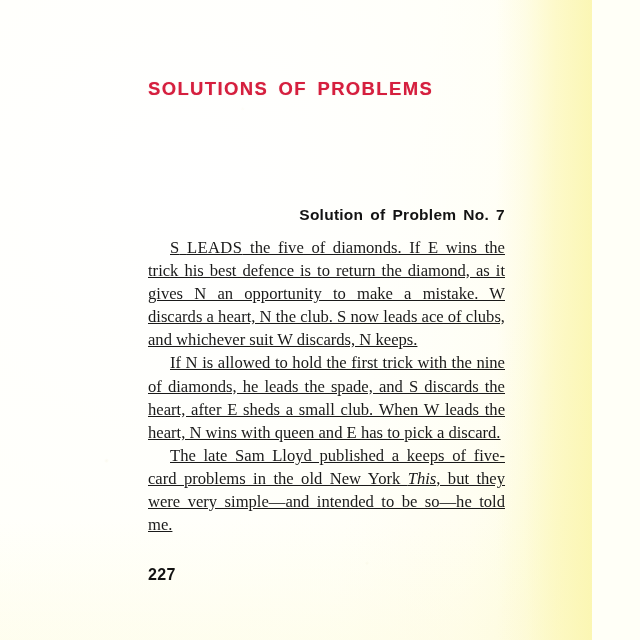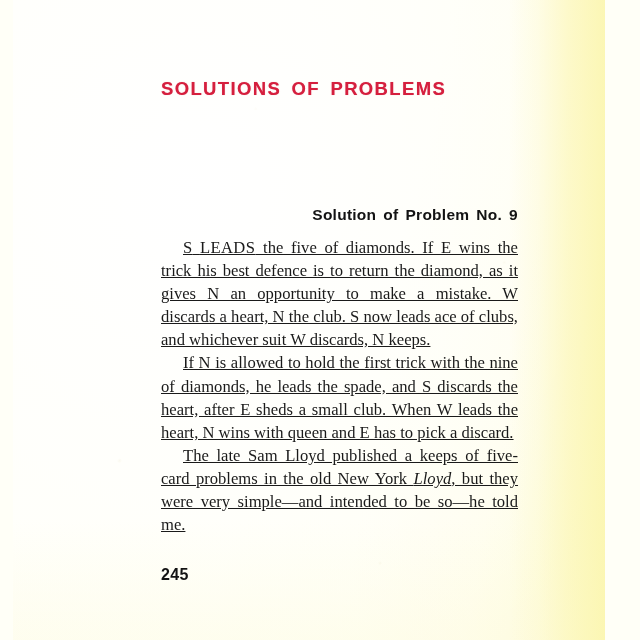"SOLUTIONS OF PROBLEMS" #page { margin-left: 13px -> none }
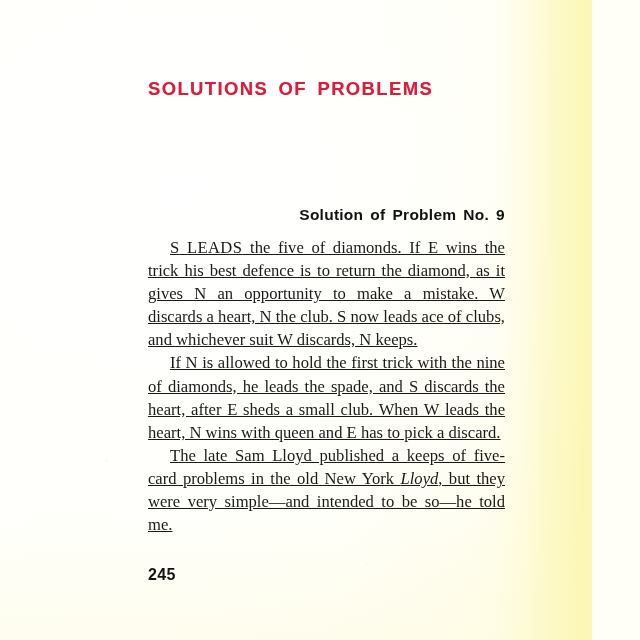"Solution of Problem No. 9" div.solution-heading { text: 9 -> 7 }
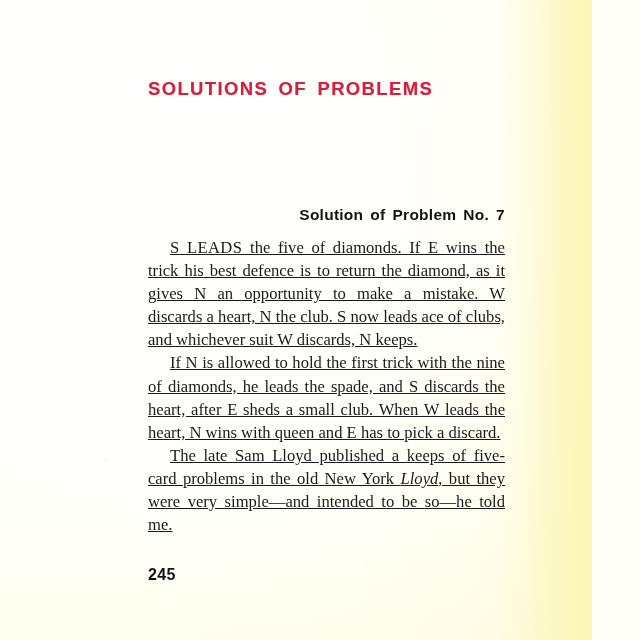"Lloyd" em.title-italic { text: Lloyd -> This }
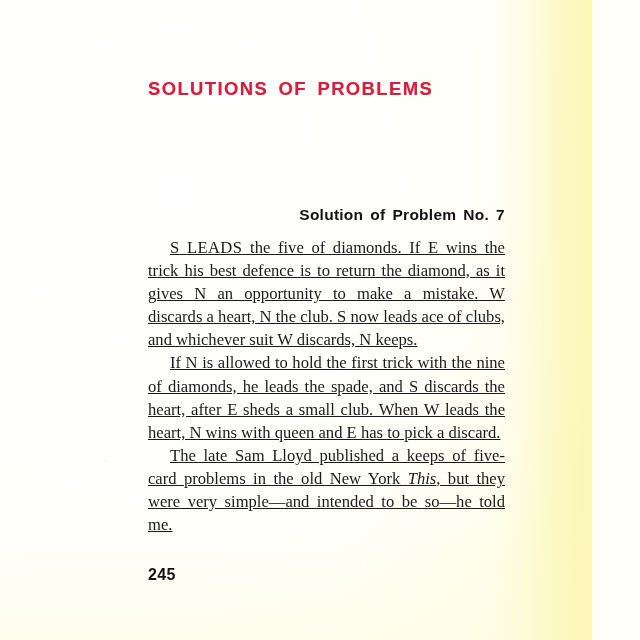"245" div.folio { text: 245 -> 227 }
